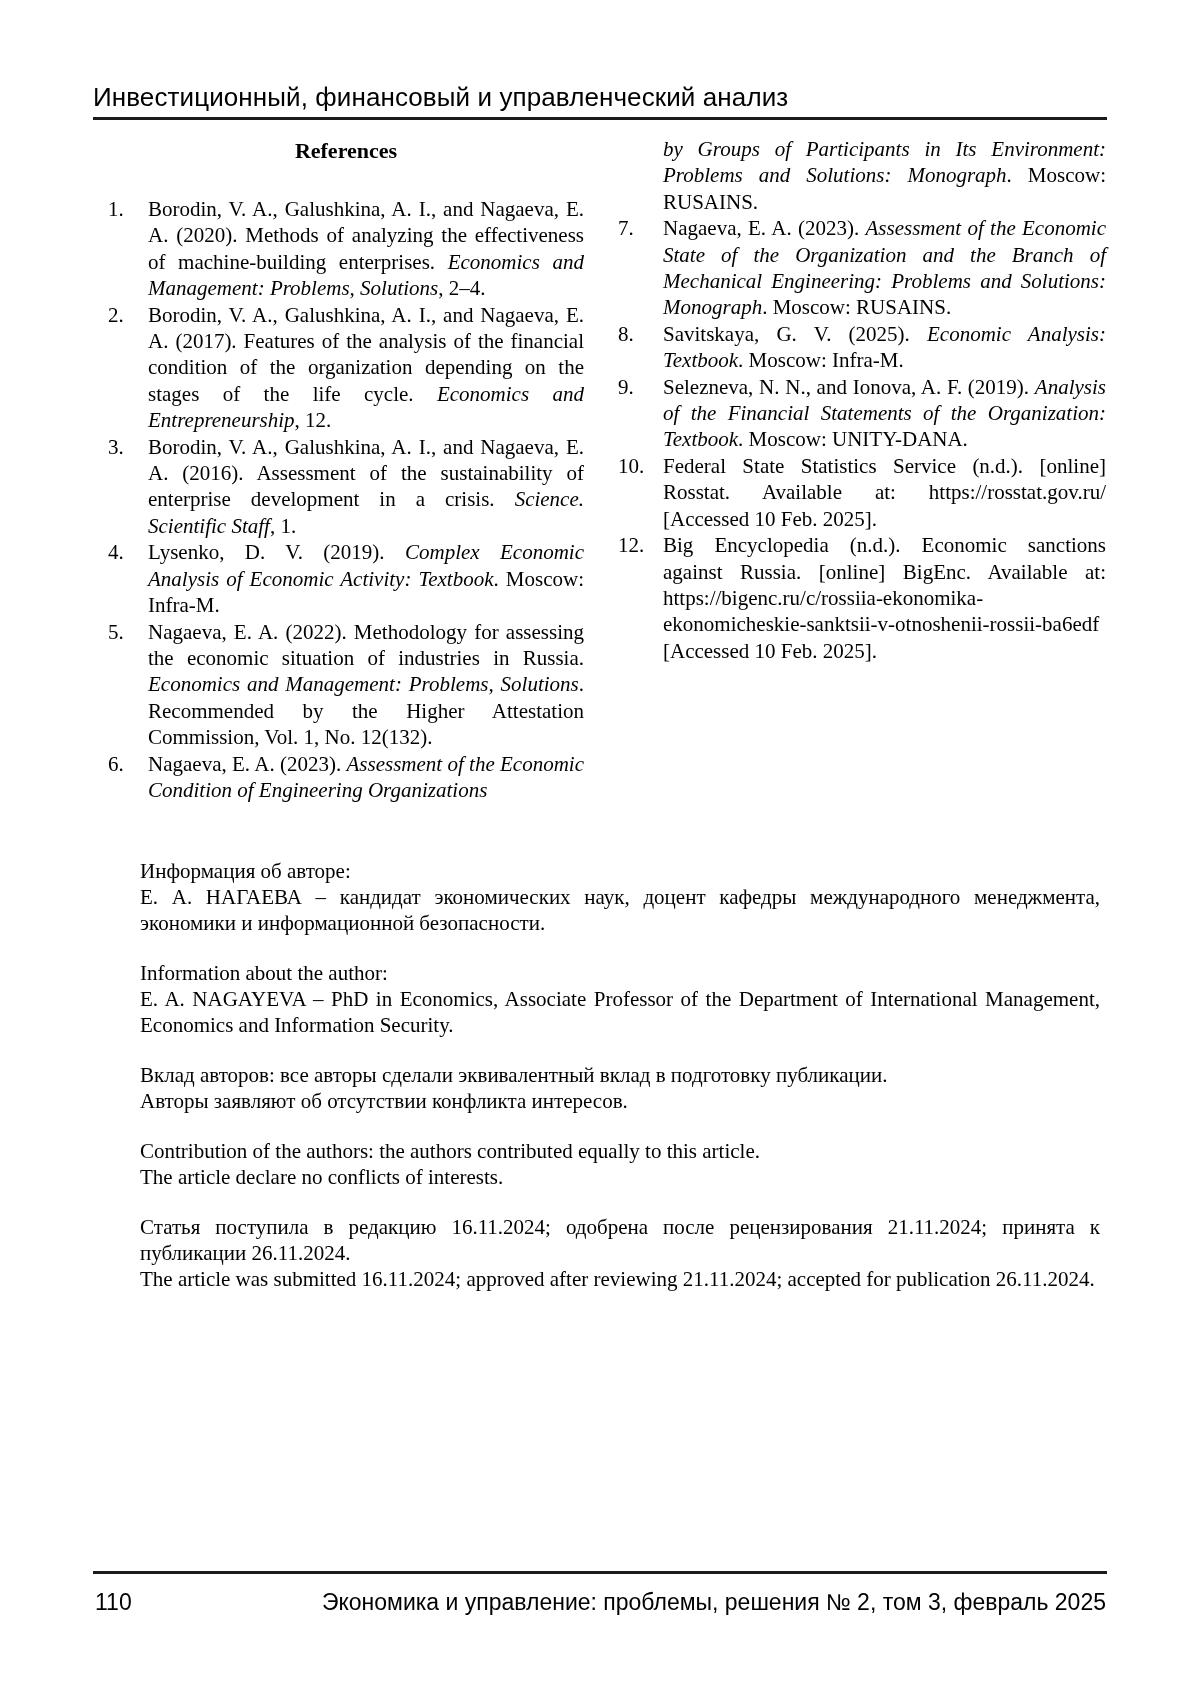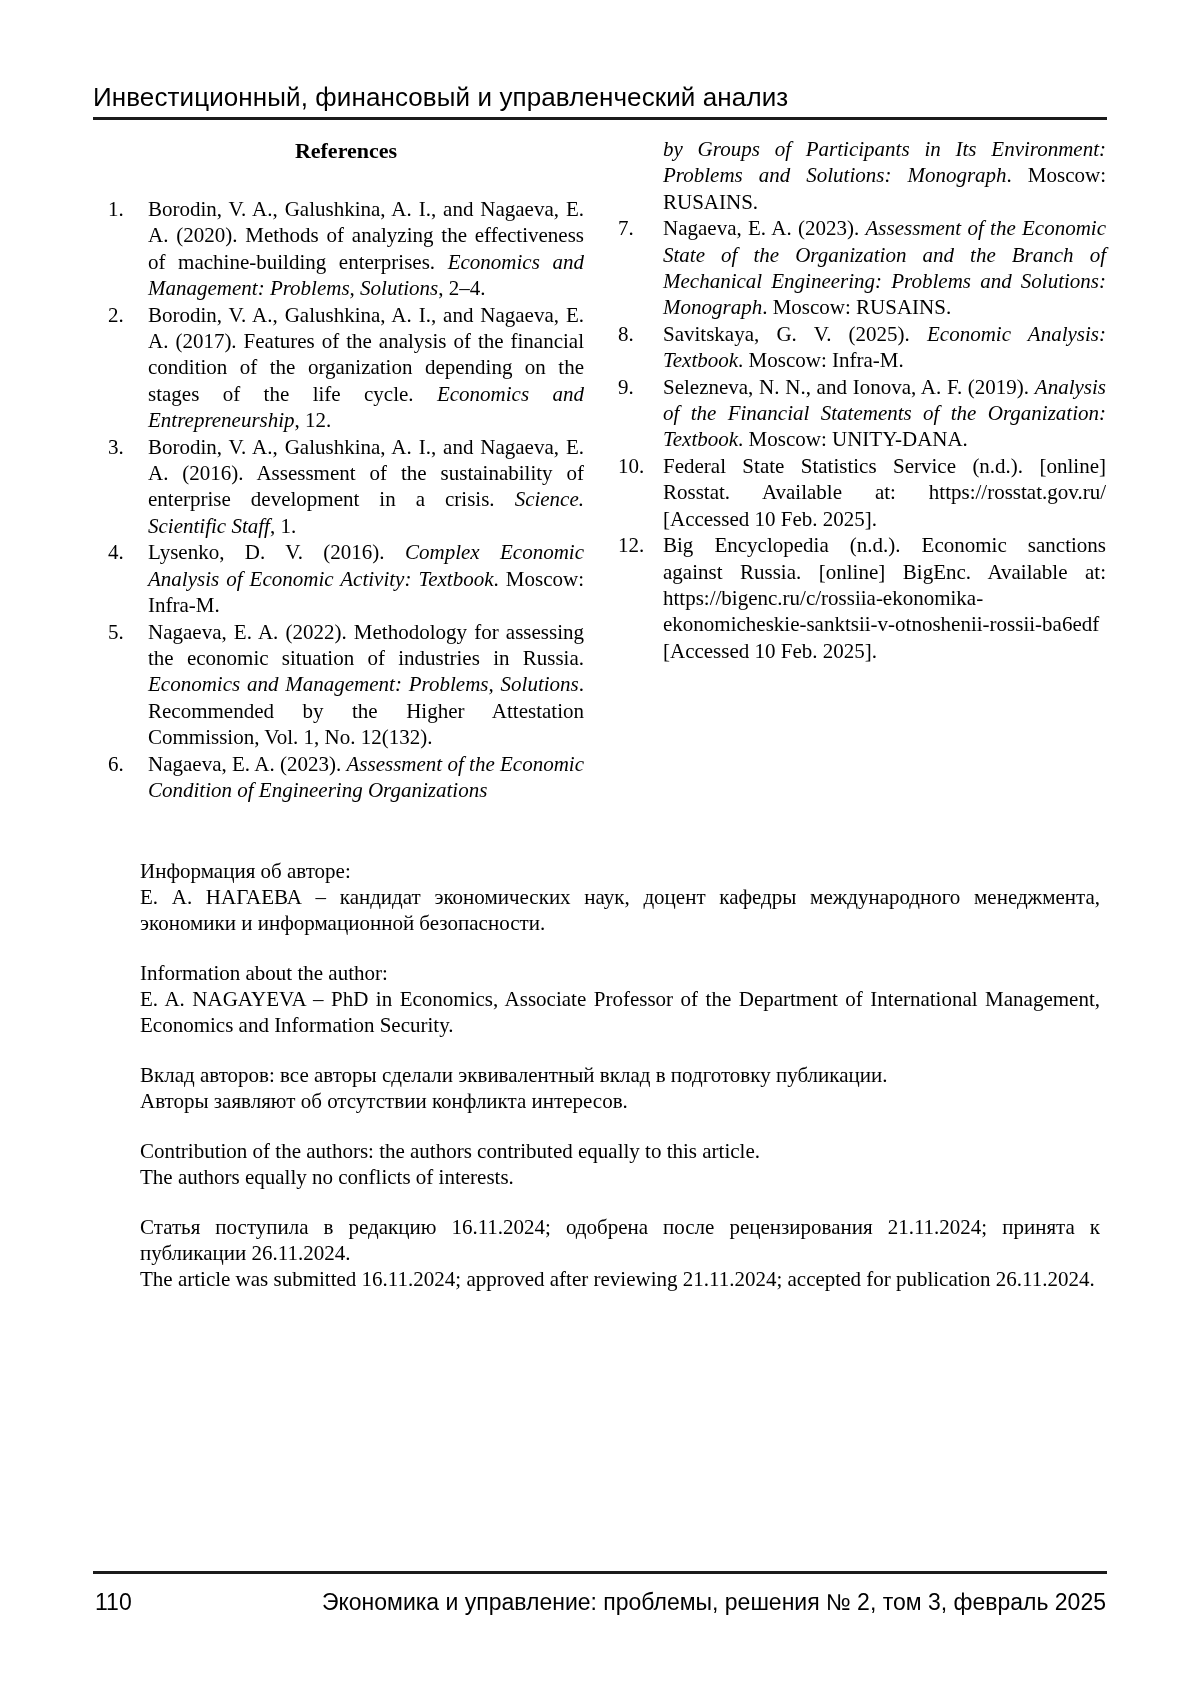"Lysenko, D. V. (2016)." span { text: 2016 -> 2019 }
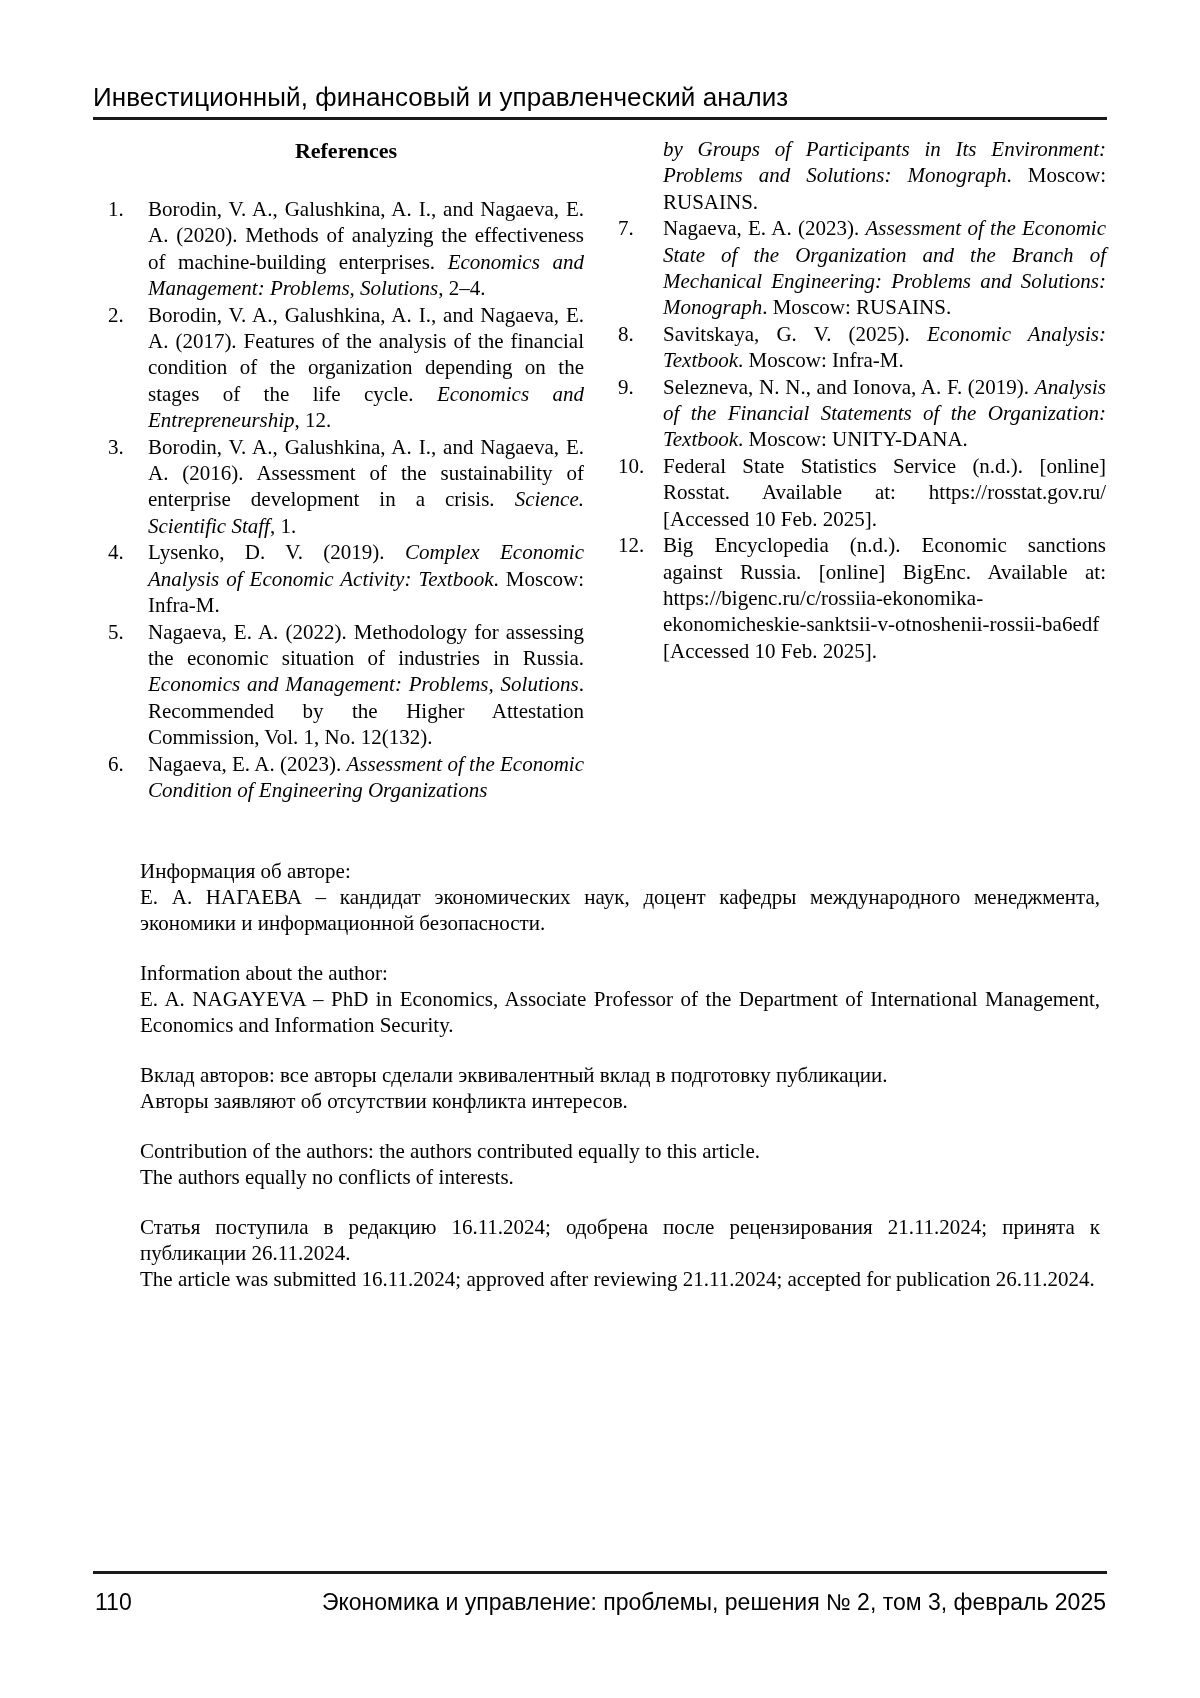"The authors equally no conflicts" div.author-par { text: authors equally -> article declare }
